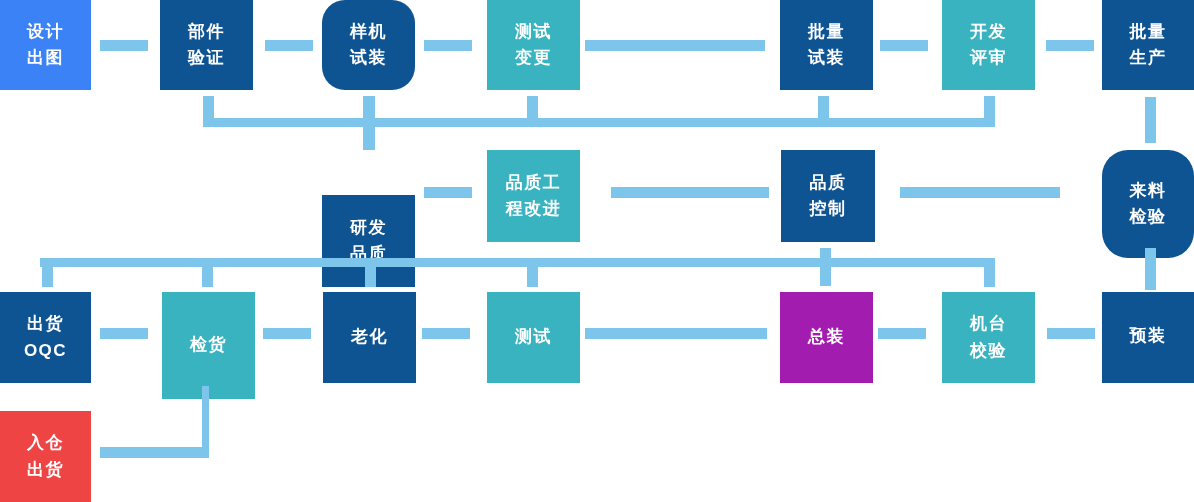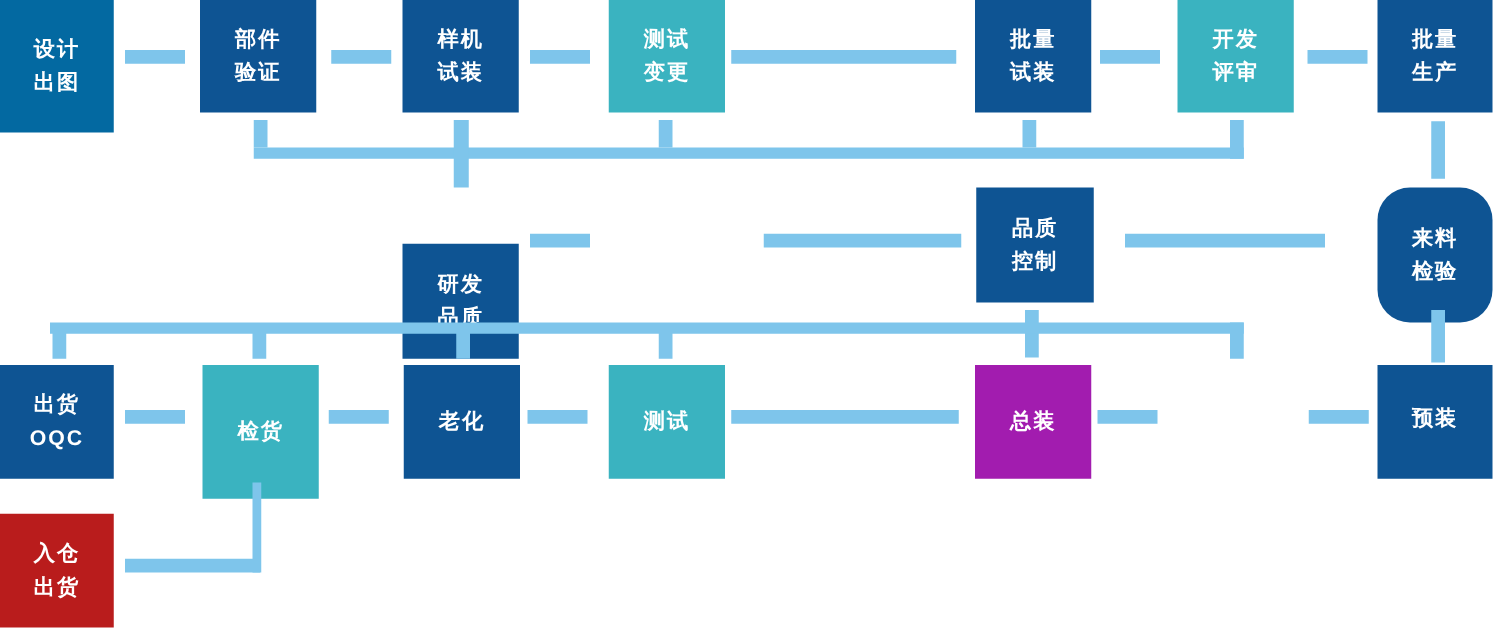"设计" div.node { background: #0369a1 -> #3b82f6; height: 106px -> 90px }
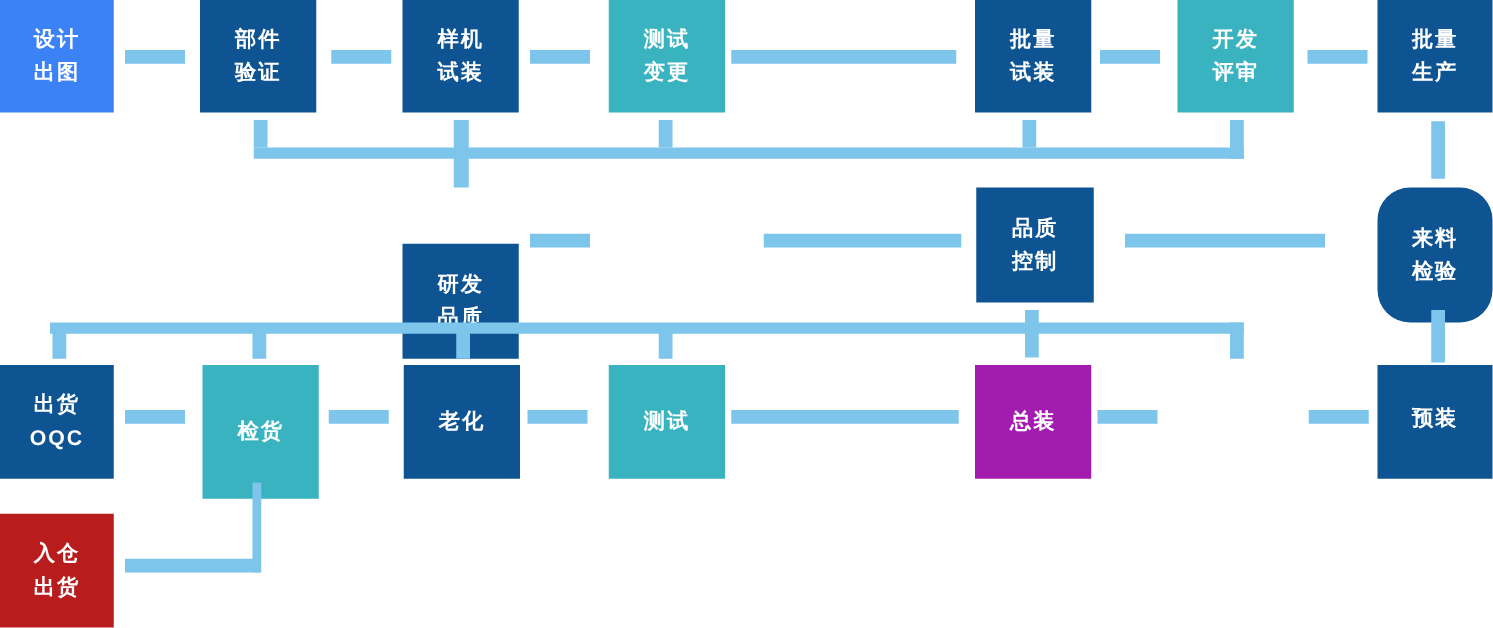"样机" div.node { border-radius: none -> 23px }
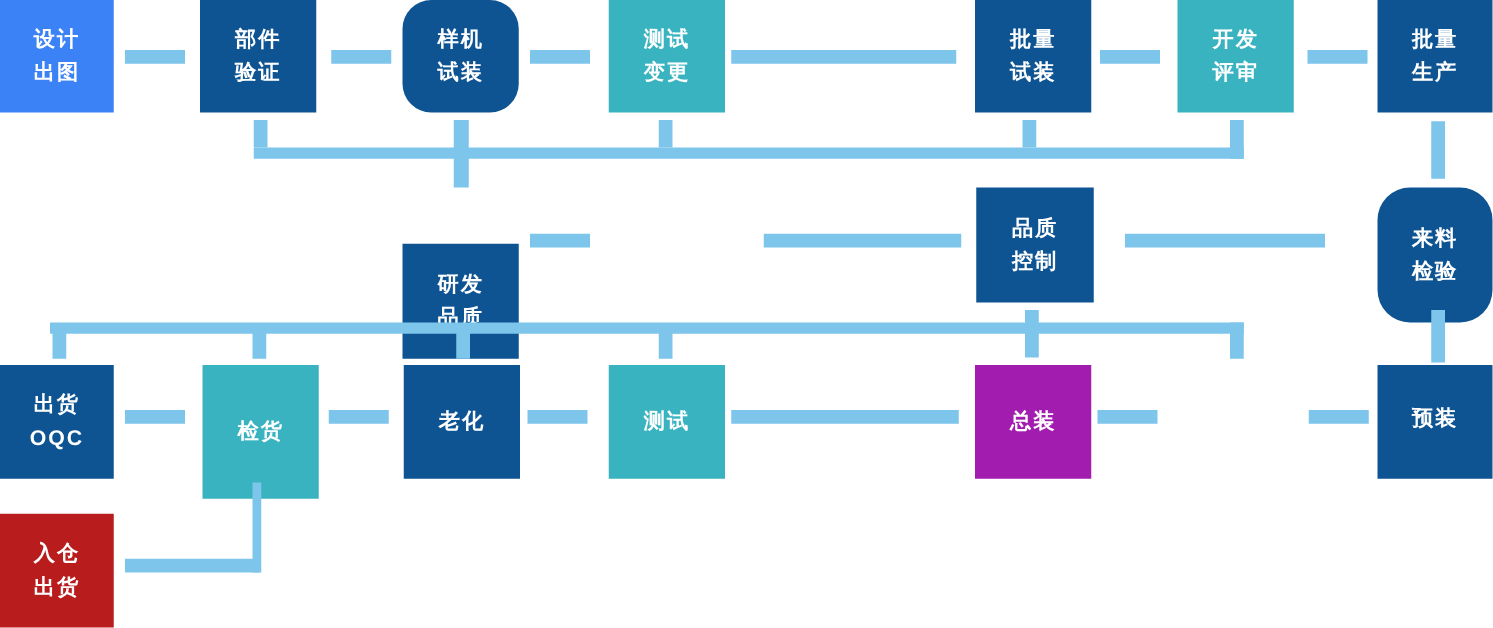"品质工" div.node { html: none -> <div>品质工 程改进</div> }
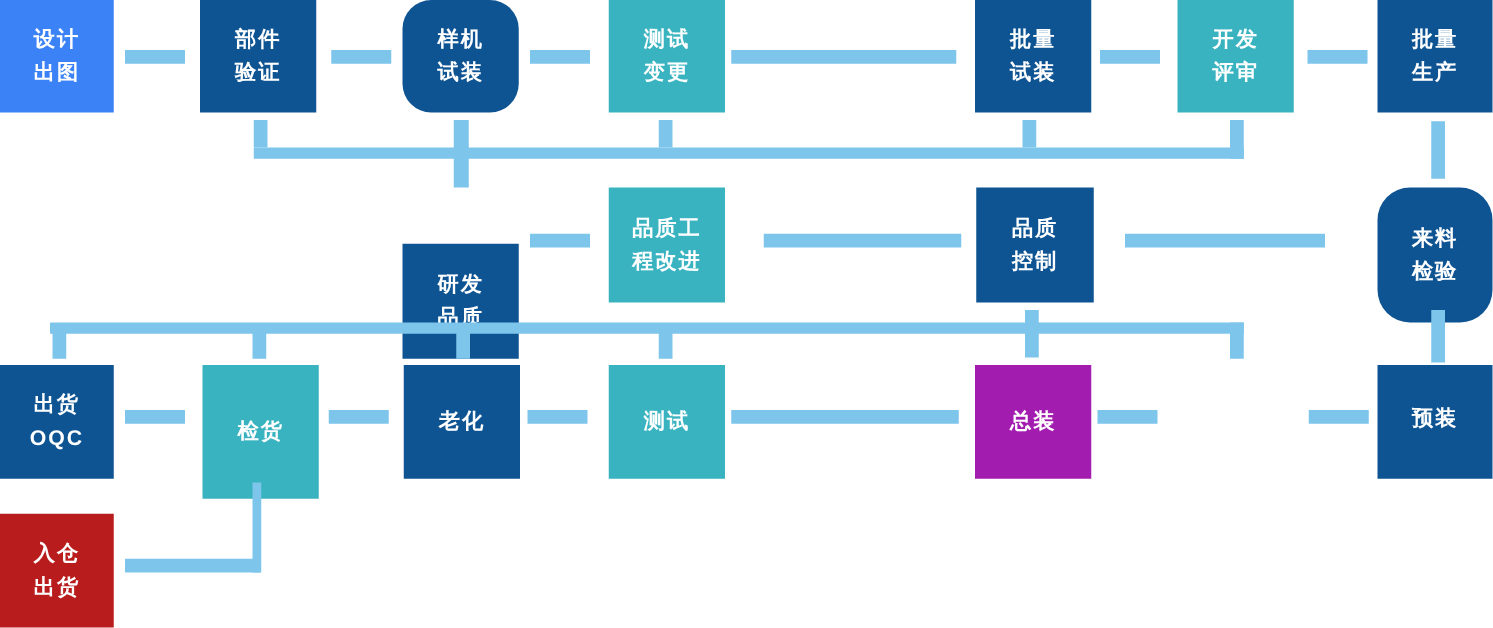"机台" div.node { html: none -> <div>机台 校验</div> }
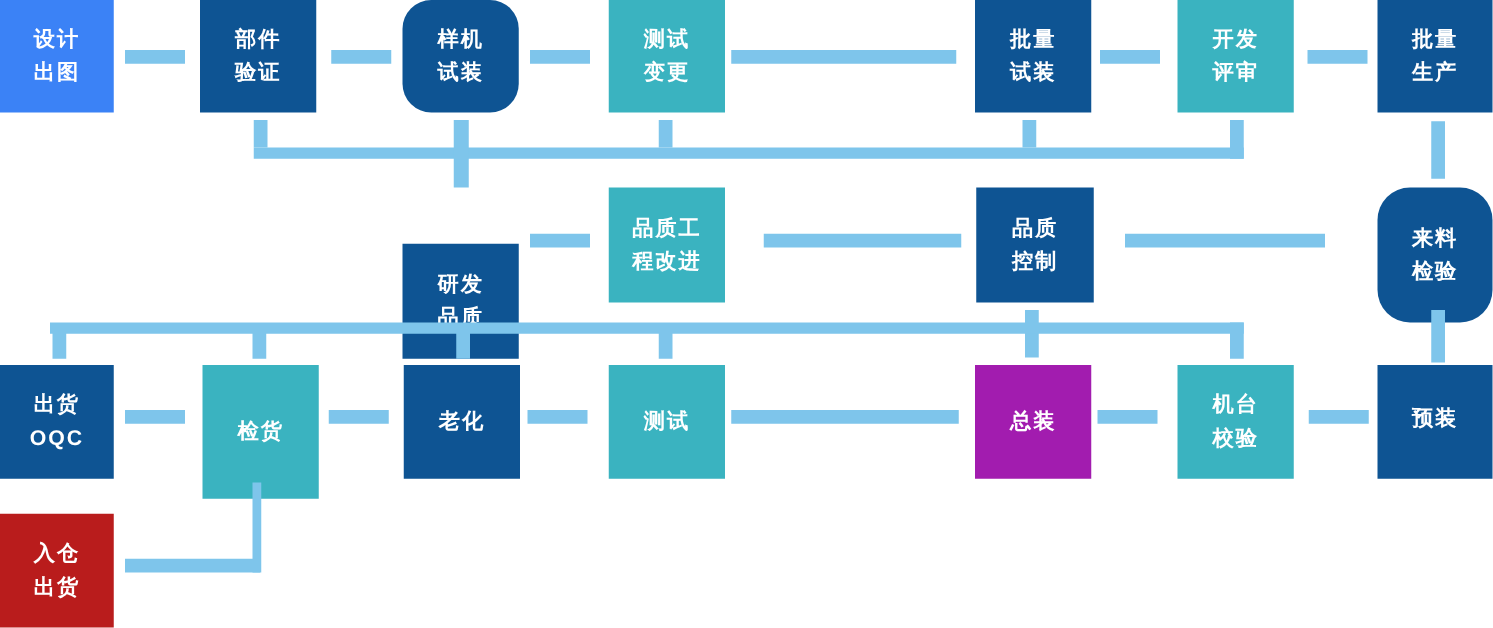"入仓" div.node { background: #b91c1c -> #ef4444 }
